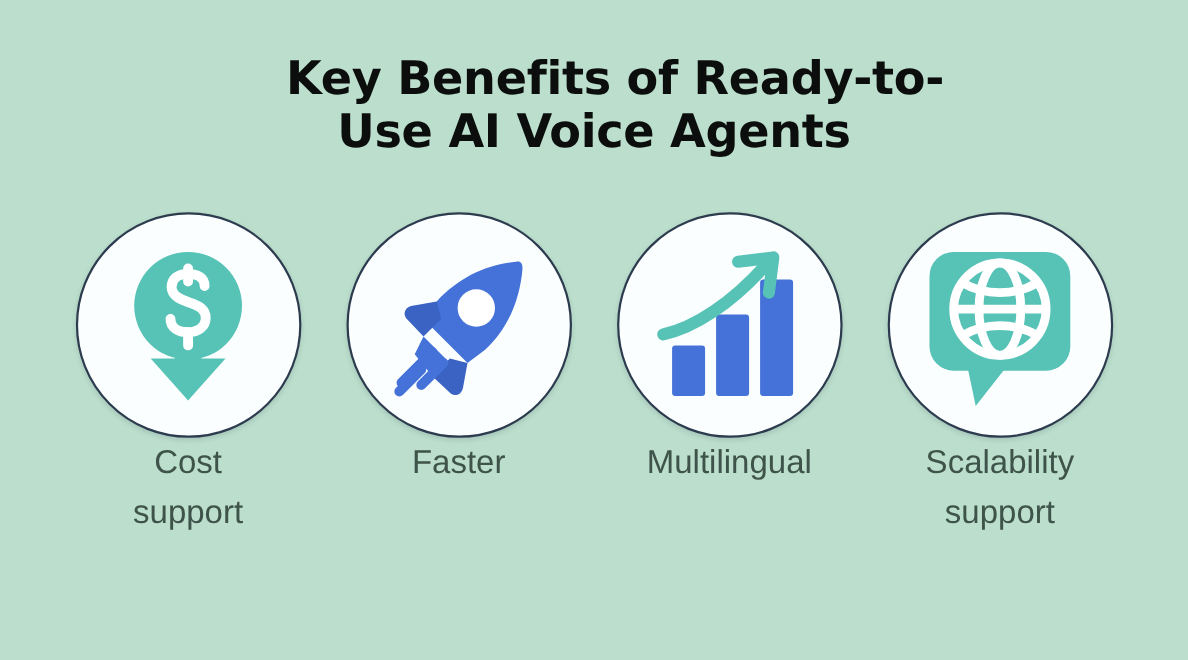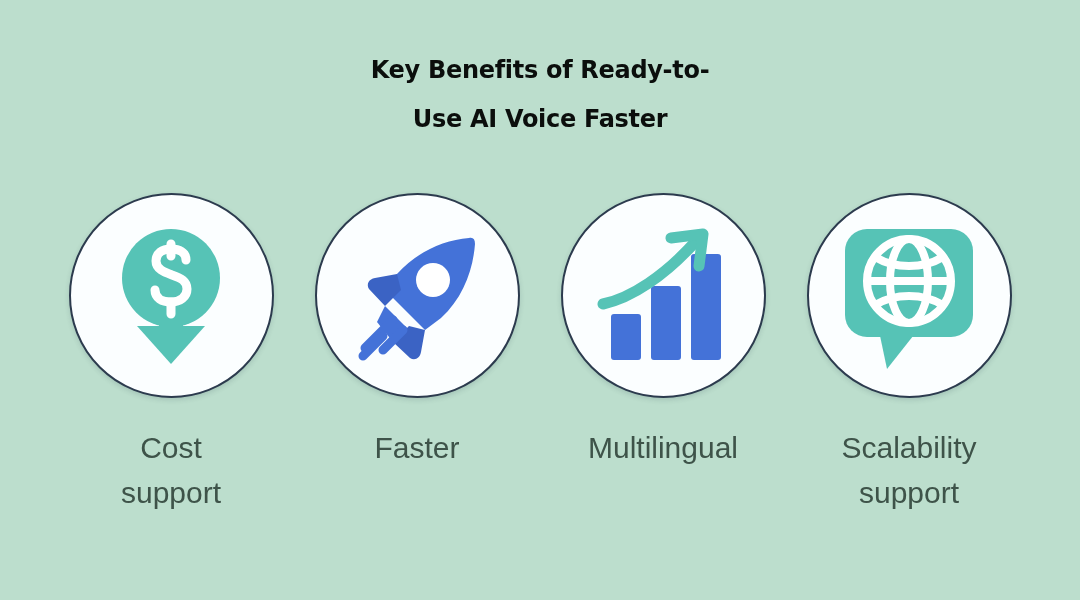"Key Benefits of Ready-to-" .title-line { font-size: 24px -> 42px }
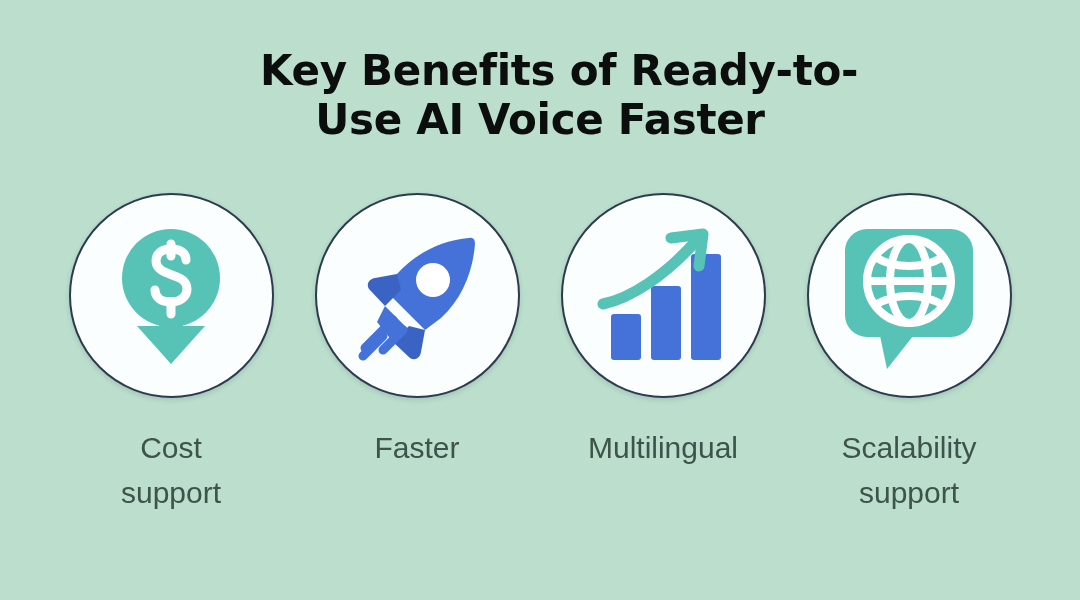"Use AI Voice Faster" span.title-line { text: Faster -> Agents }
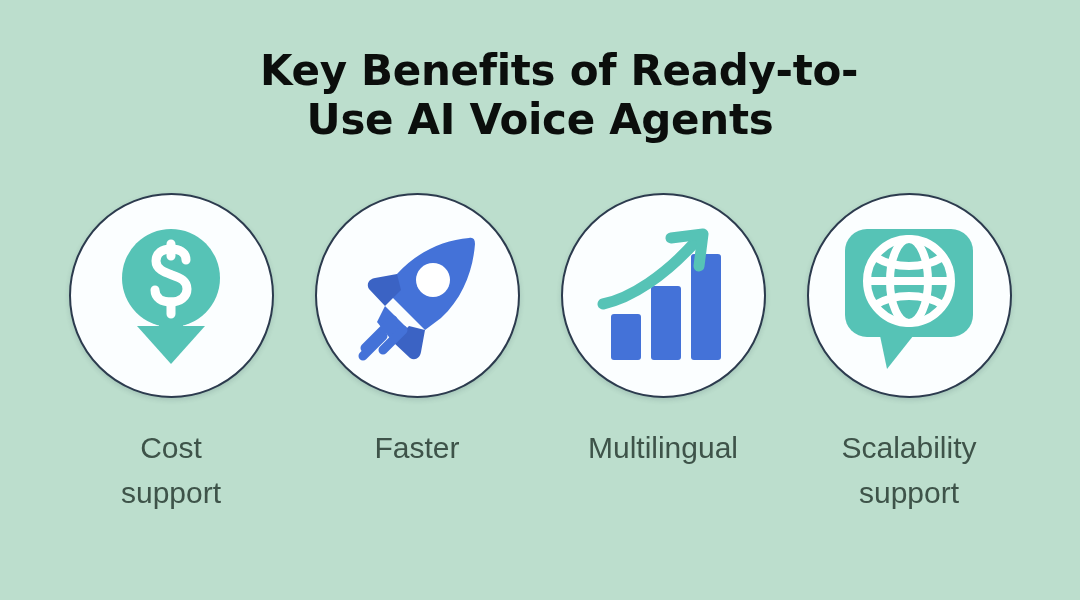"Cost" .card-label { margin-top: 27px -> none }
